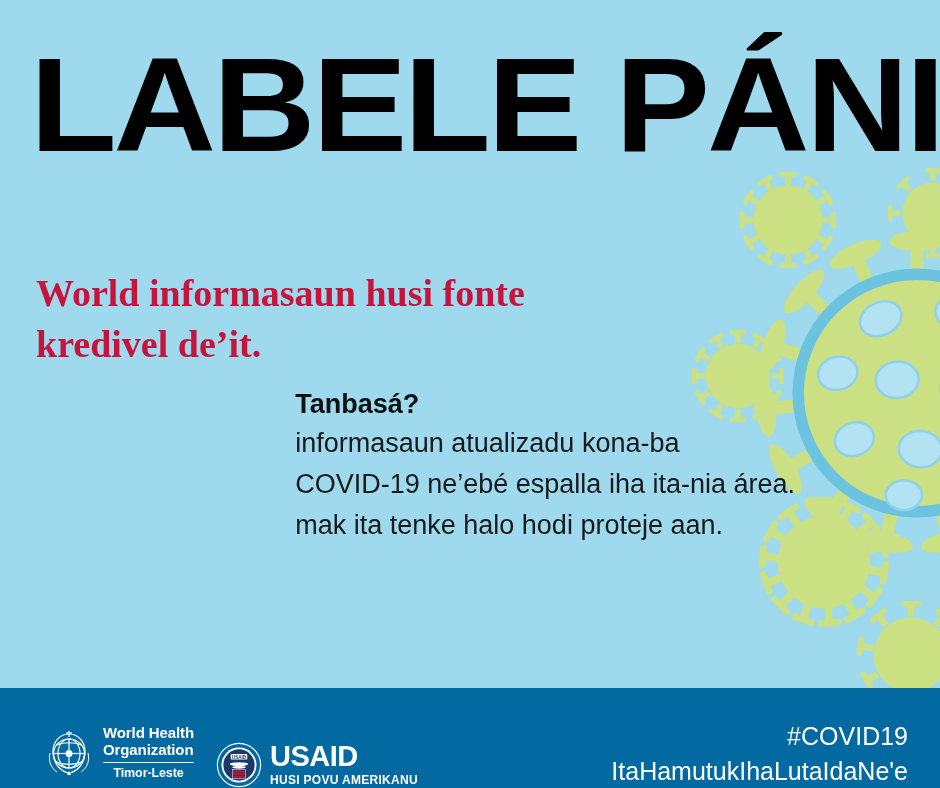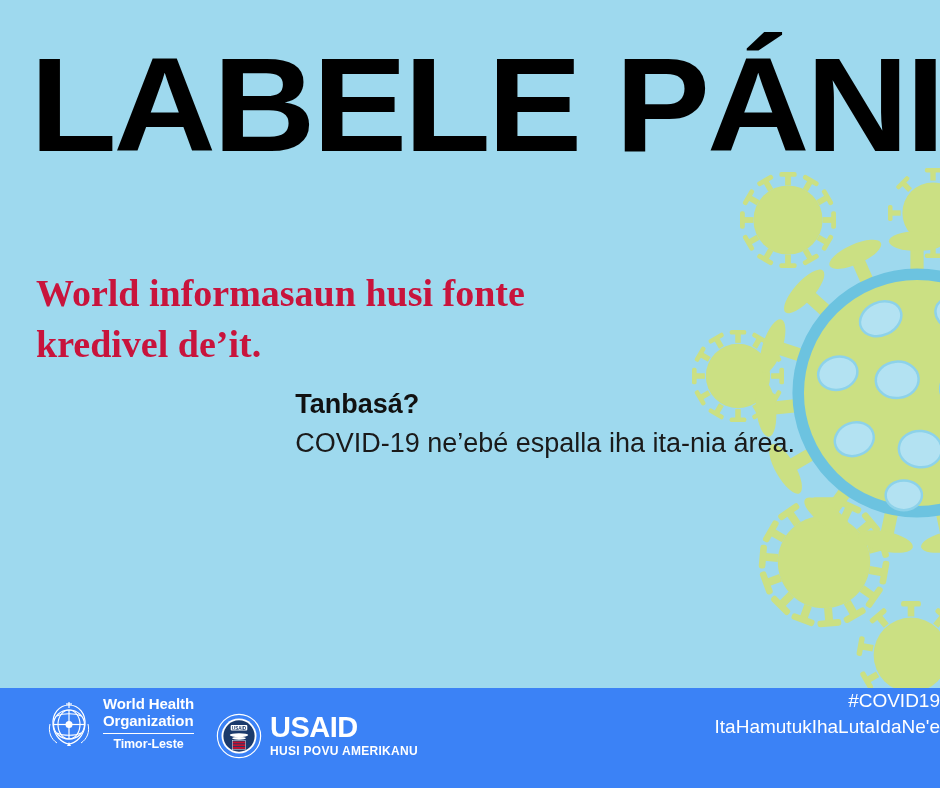"informasaun atualizadu kona-ba" span.body-line { html: none -> <span>informasaun atualizadu kona-ba</span> }
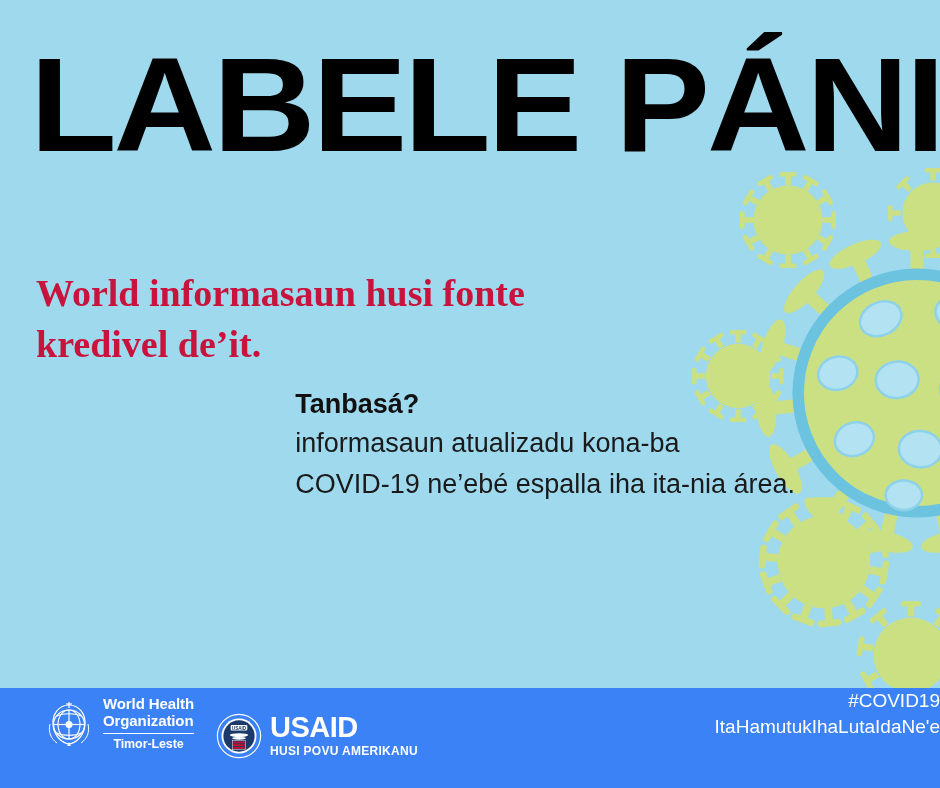"mak ita tenke halo hodi" span.body-line { html: none -> <span>mak ita tenke halo hodi proteje aan.</span> }
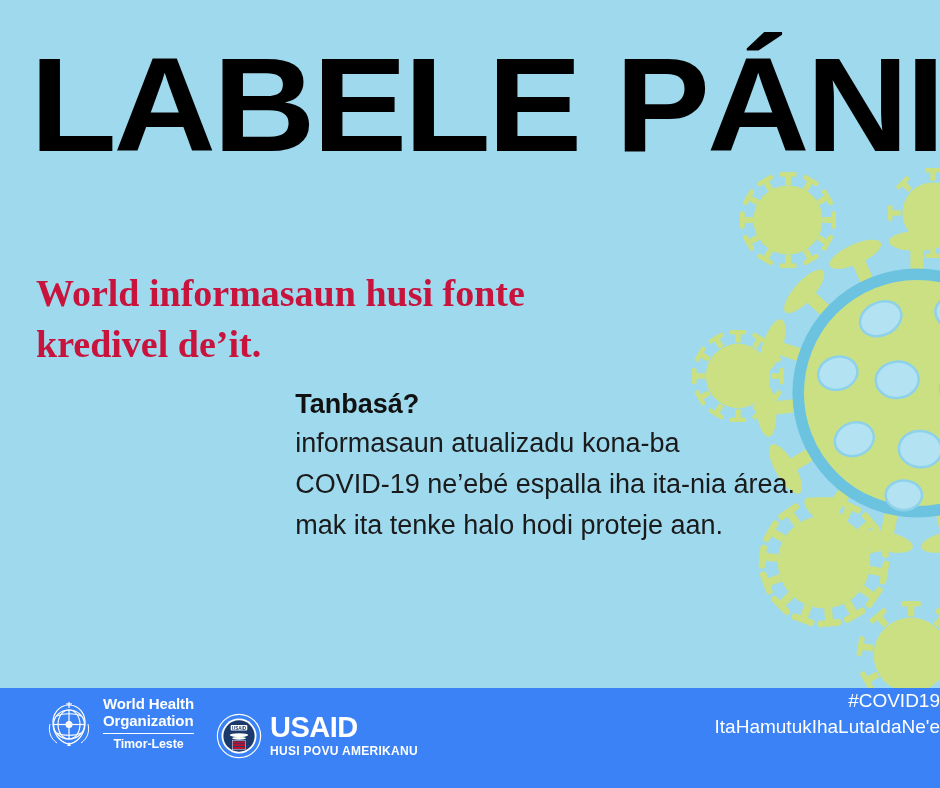"World Health" .footer { align-items: flex-start -> flex-end; background: #3b82f6 -> #0369a1 }
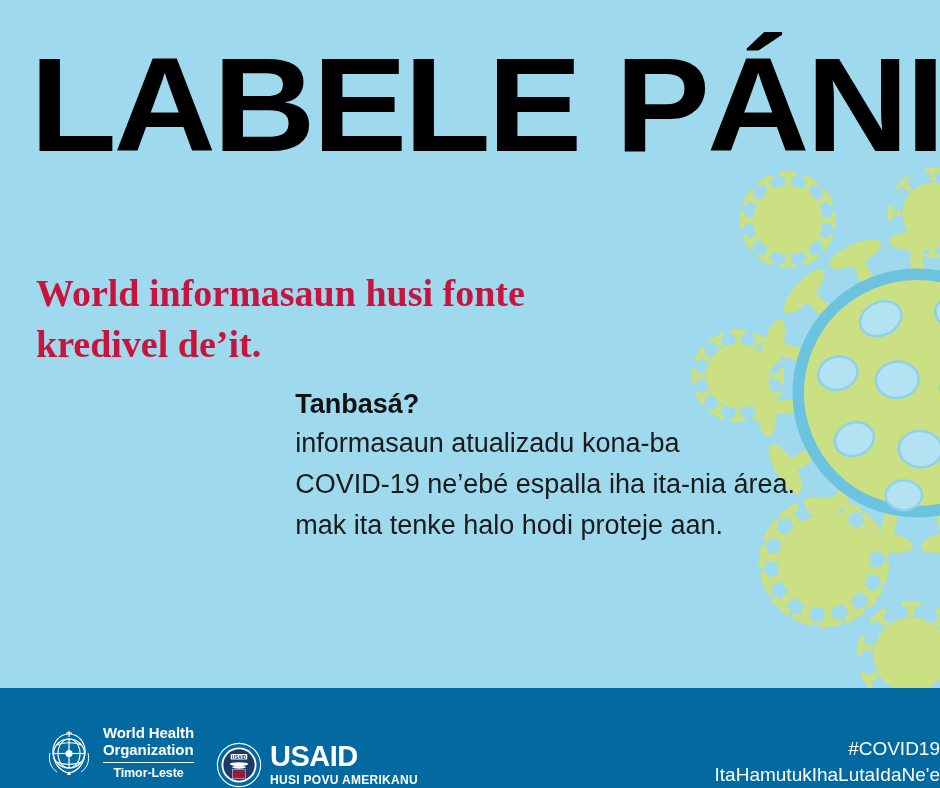"#COVID19" .hashtags { font-size: 19px -> 25px; margin-right: none -> 32px }
